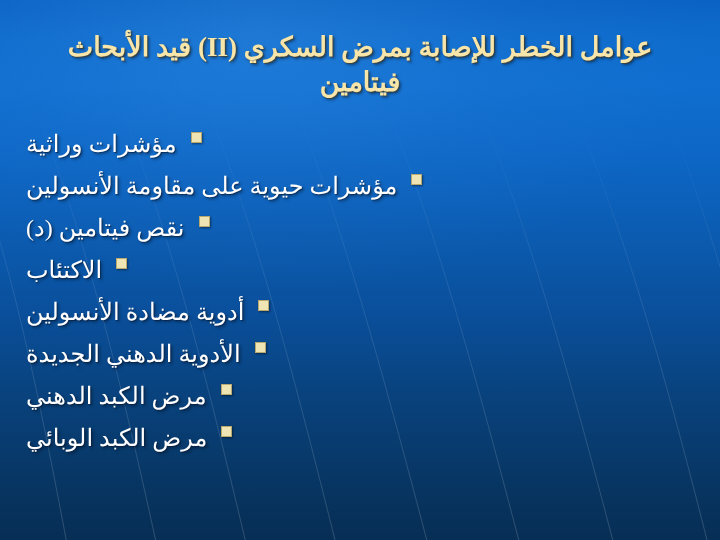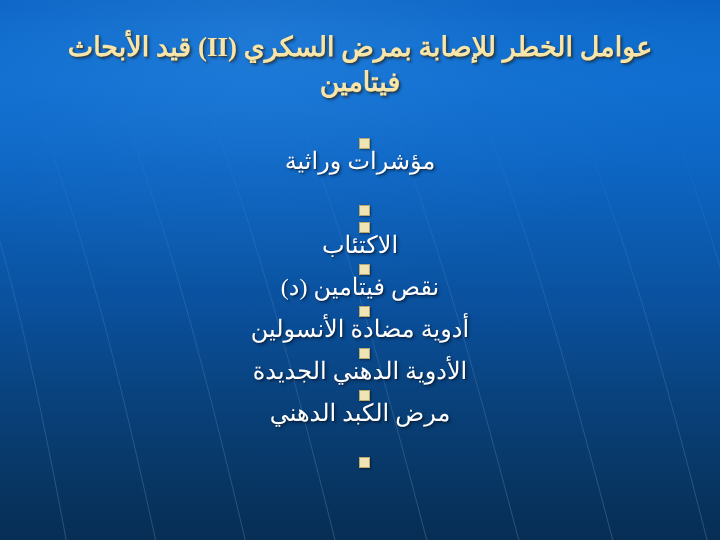"مؤشرات وراثية" .bullet-row { align-items: center -> flex-start; flex-direction: column -> row }
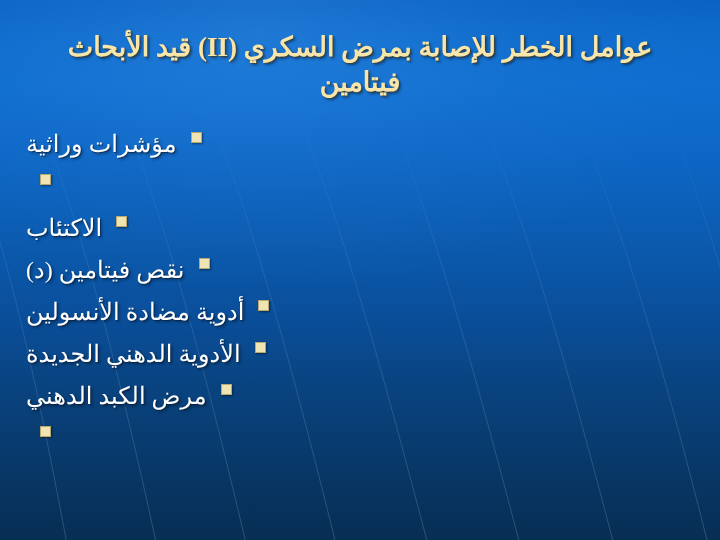"مؤشرات حيوية على مقاومة الأنسولين" span.bullet-text { html: none -> <span>مؤشرات حيوية على مقاومة الأنسولين</span> }
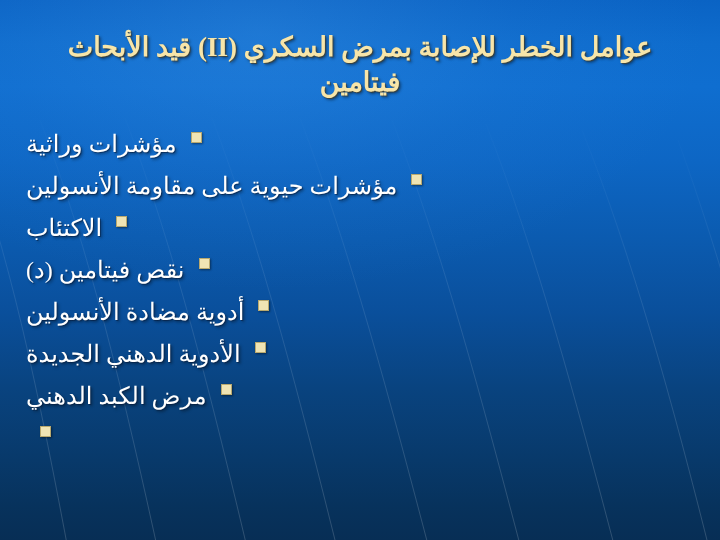"الاكتئاب" li.bullet-row { order: before "نقص فيتامين (د)" -> after "نقص فيتامين (د)" }
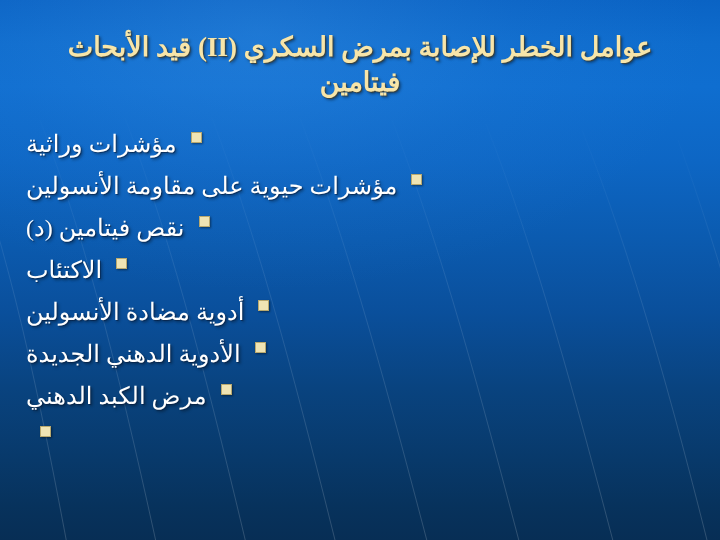"مرض الكبد الوبائي" span.bullet-text { html: none -> <span>مرض الكبد الوبائي</span> }
